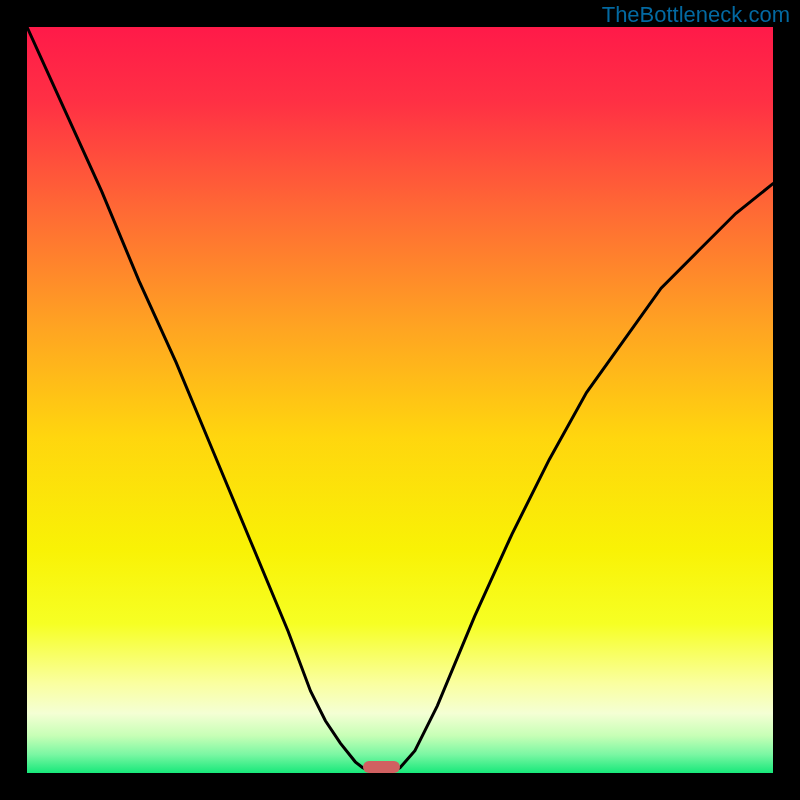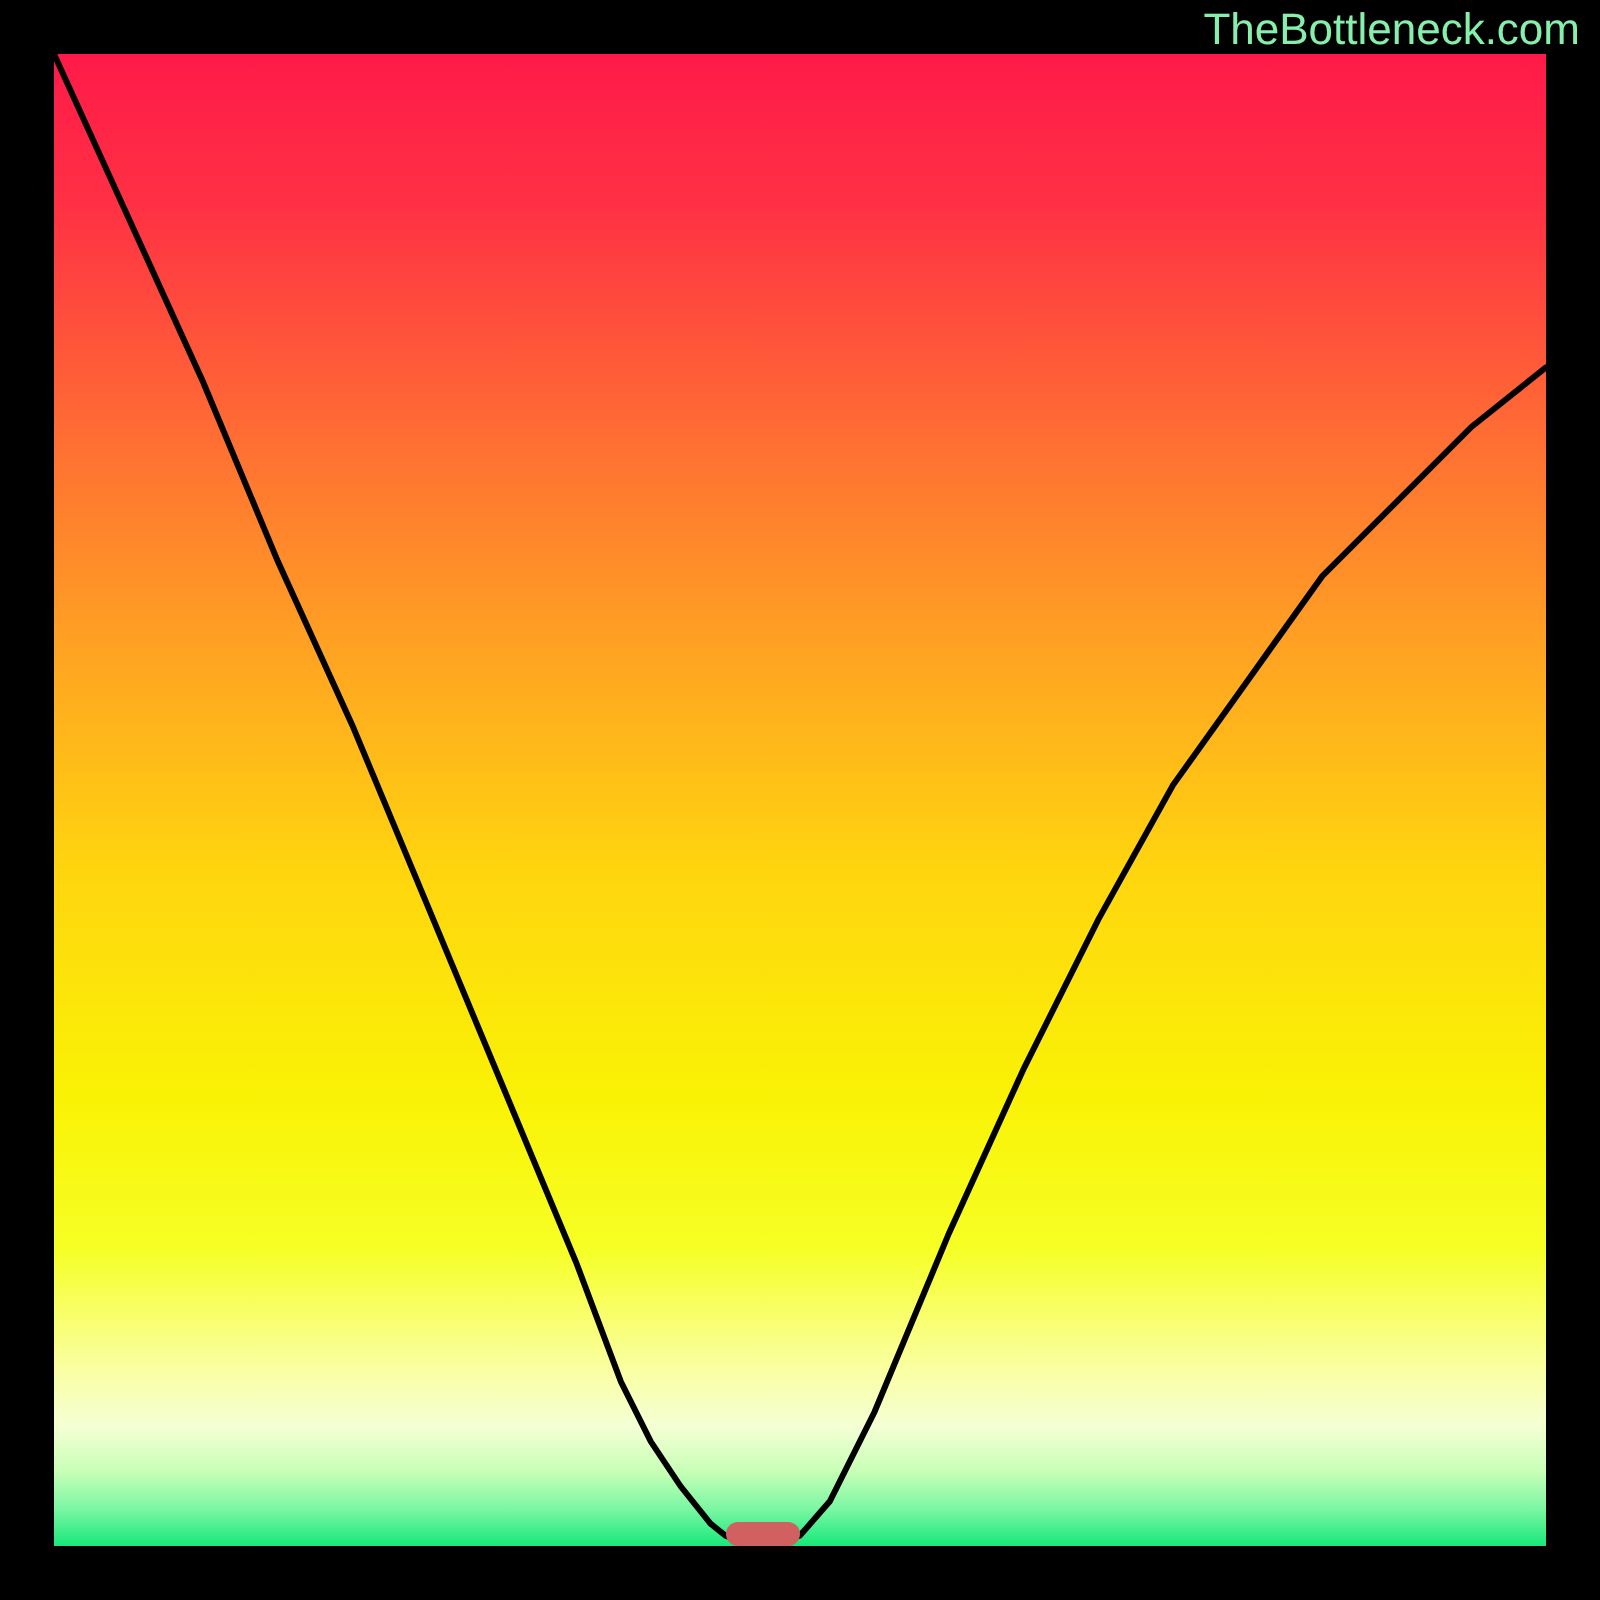"TheBottleneck.com" .watermark { color: #86efac -> #0369a1 }
